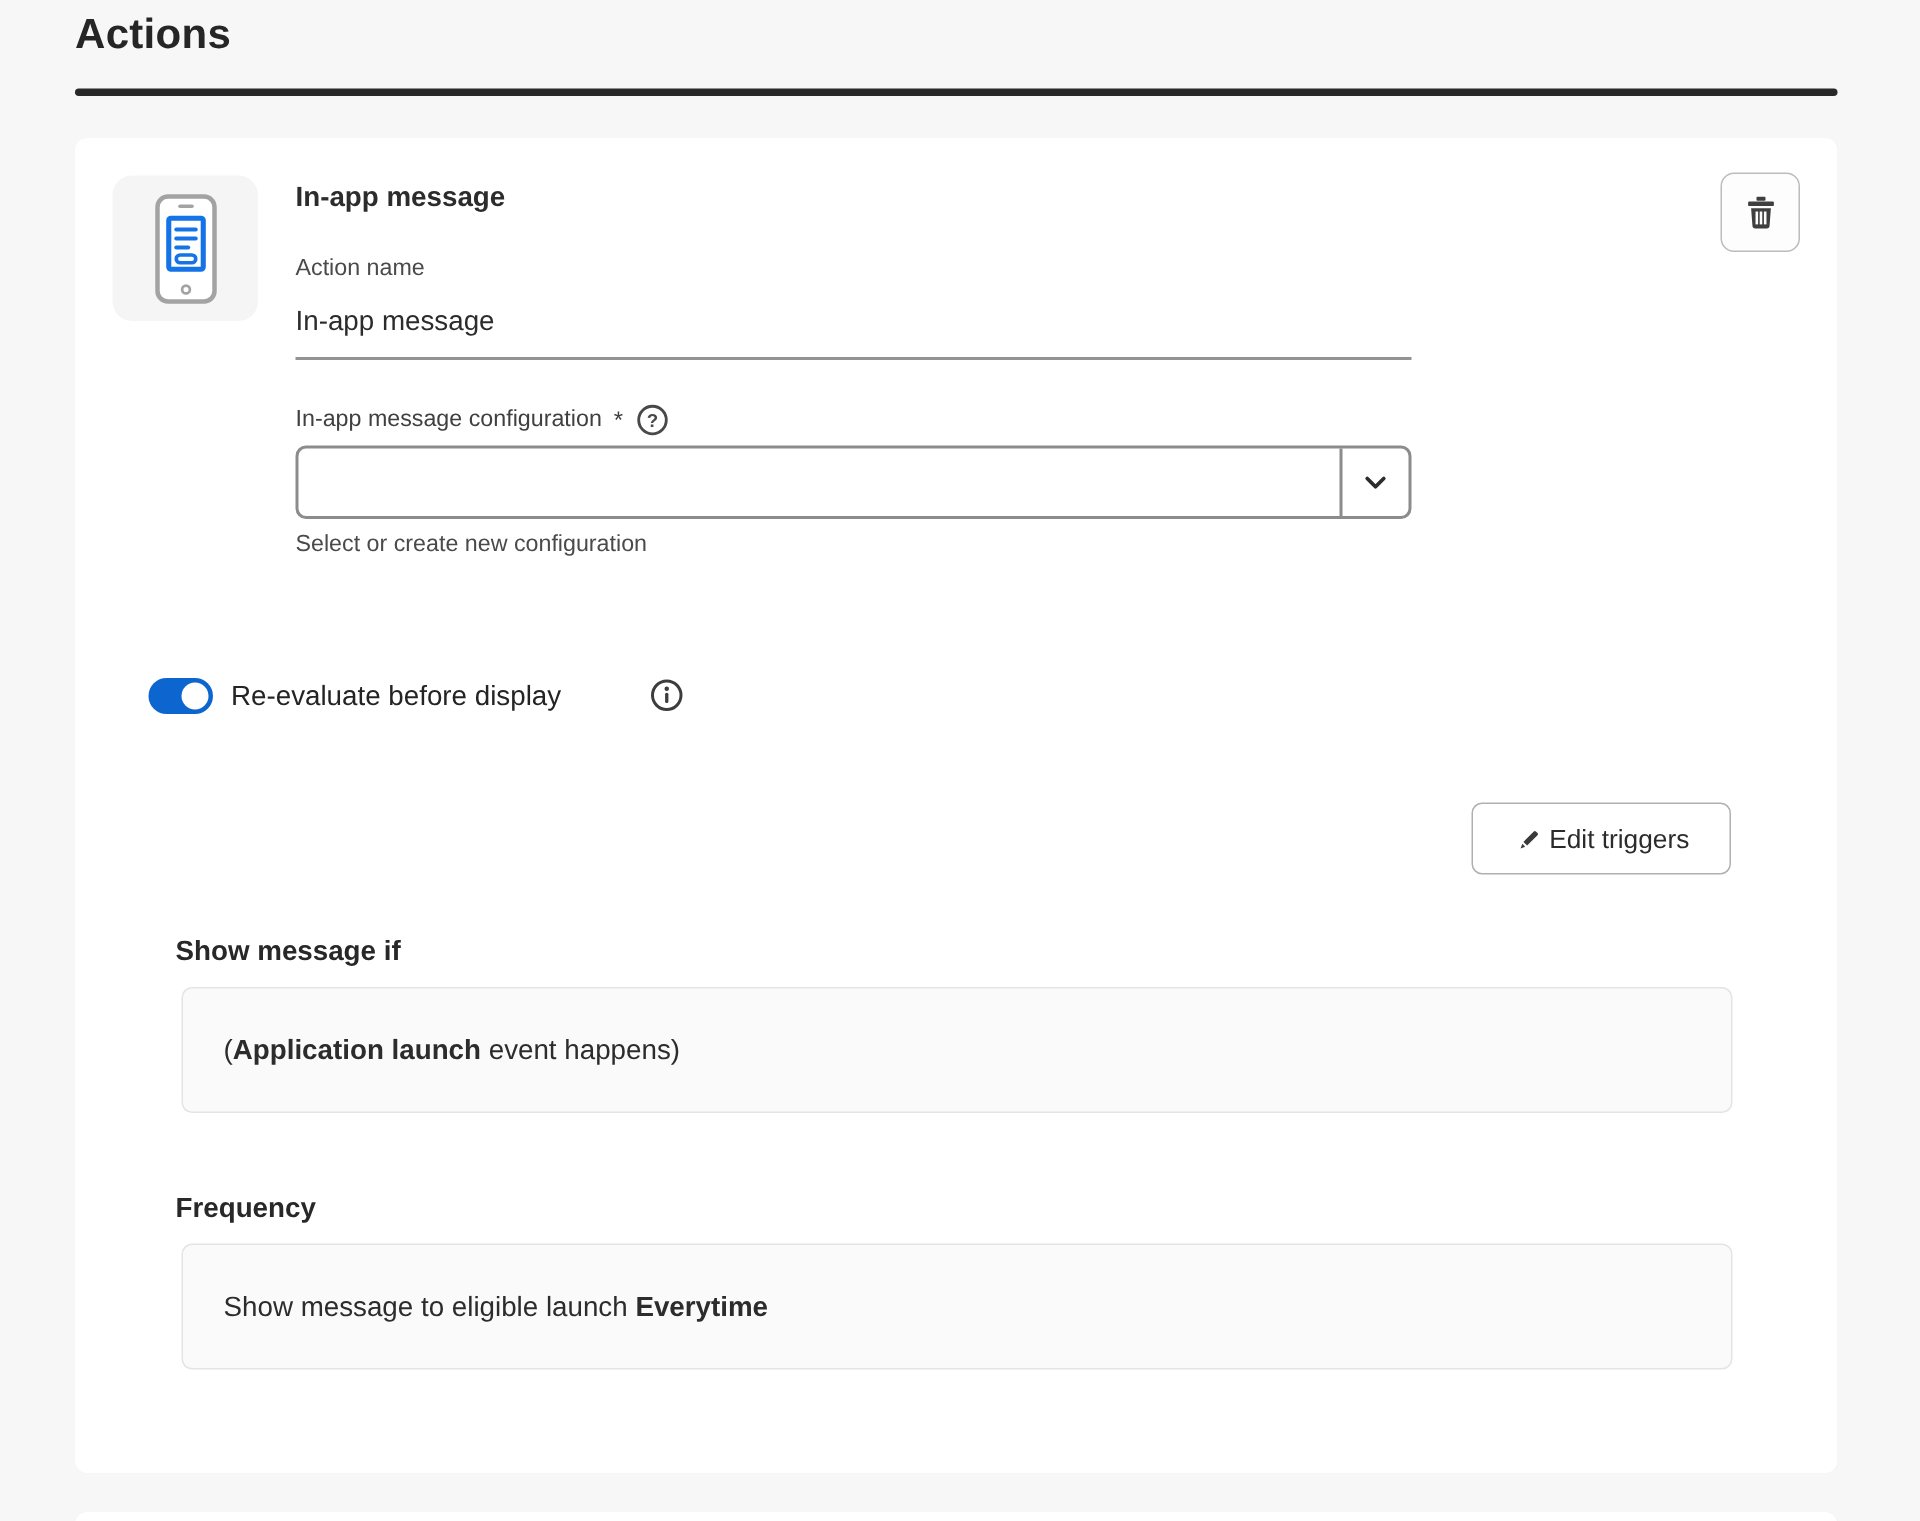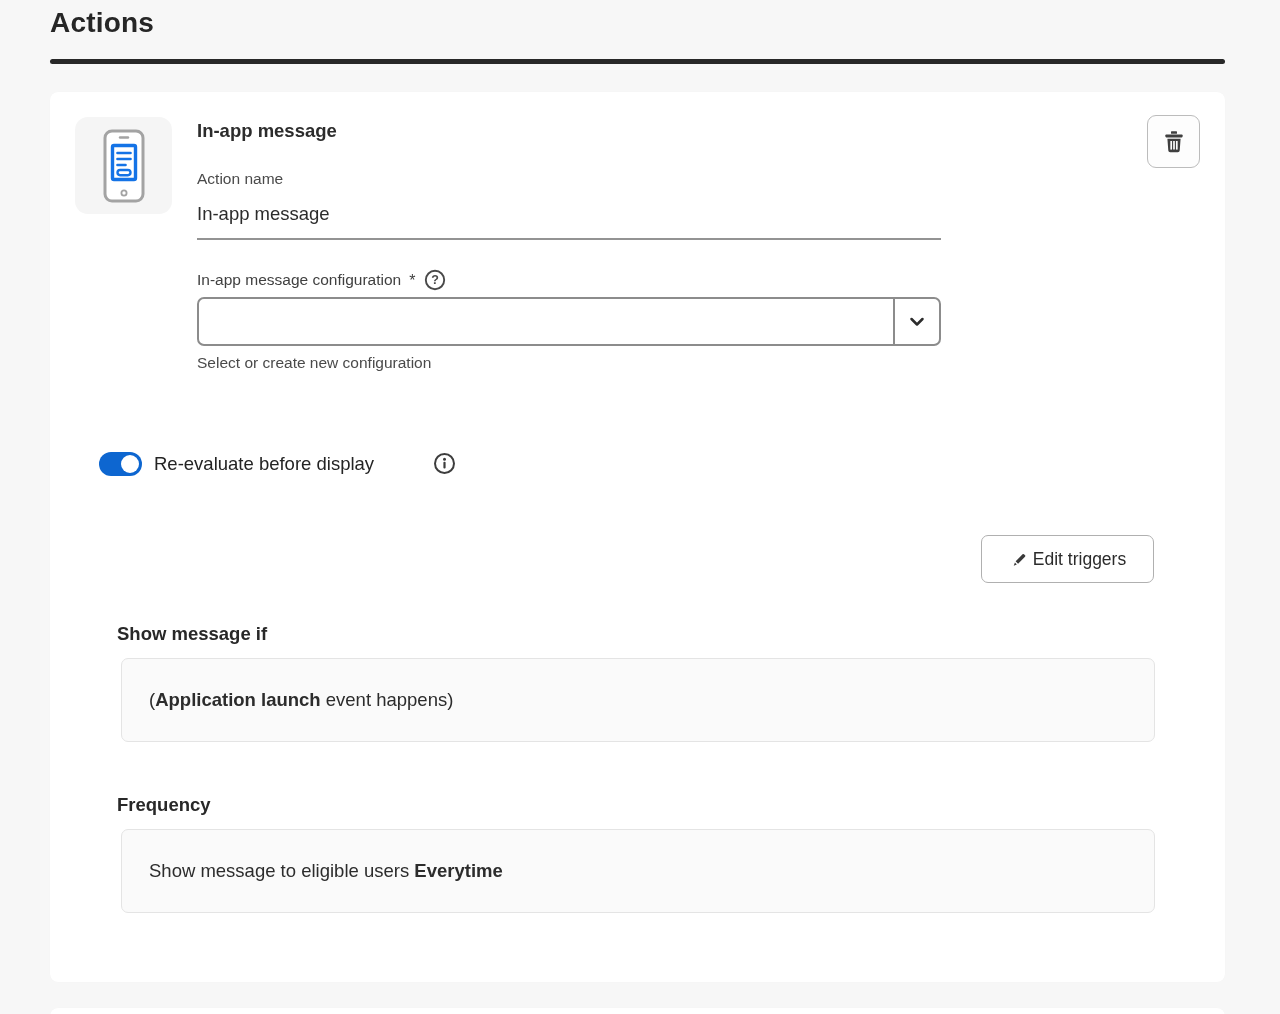"Show message to eligible users" span { text: users -> launch }
